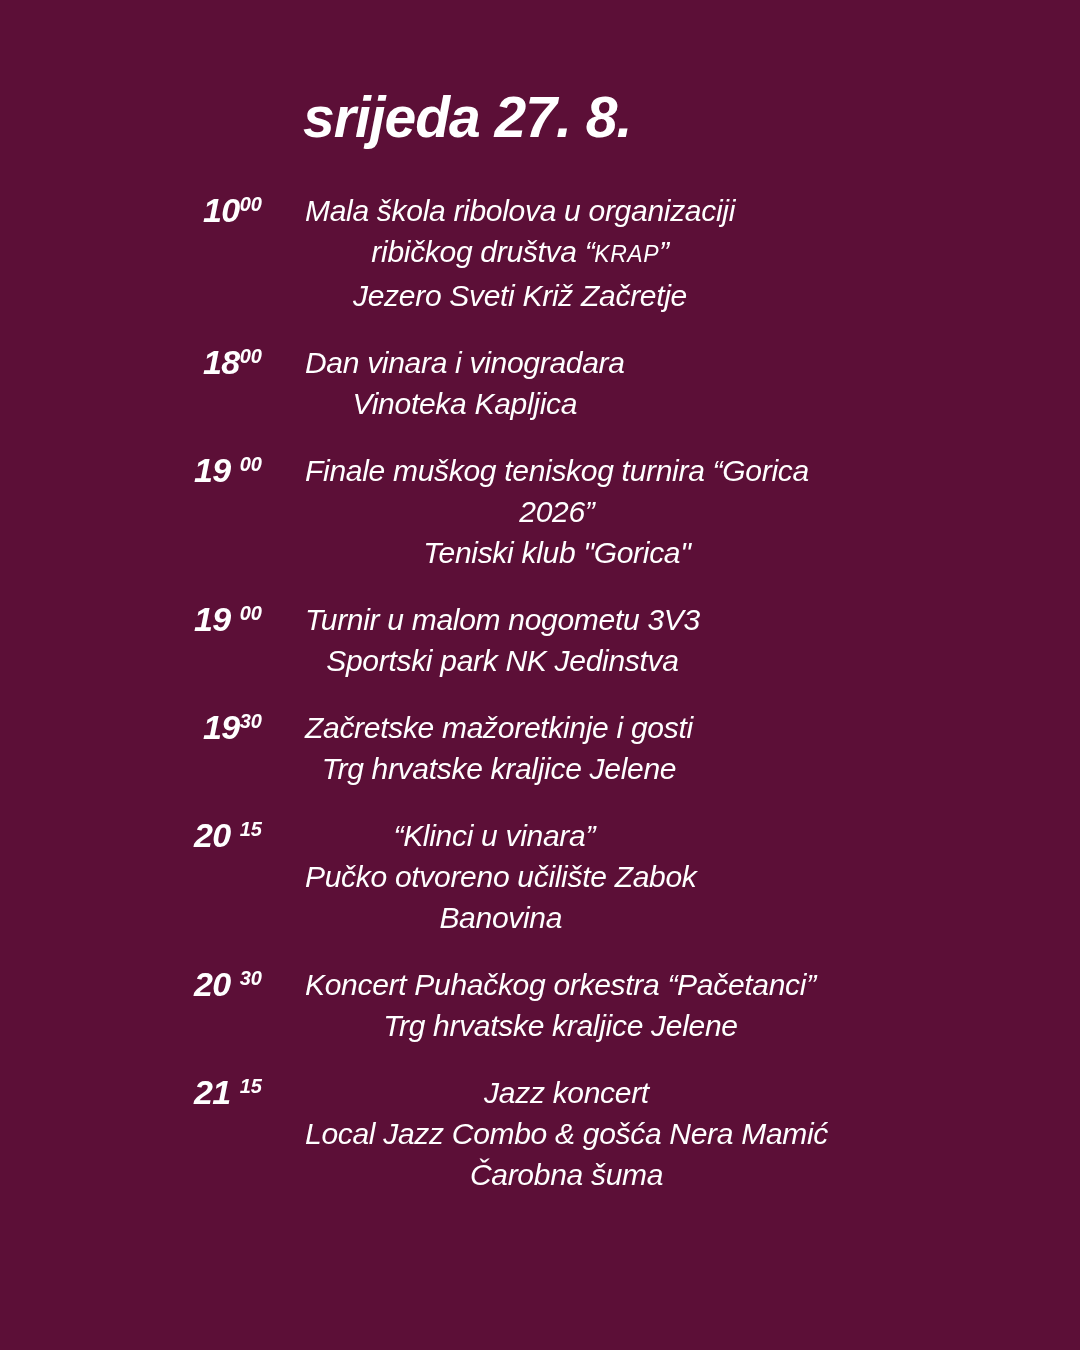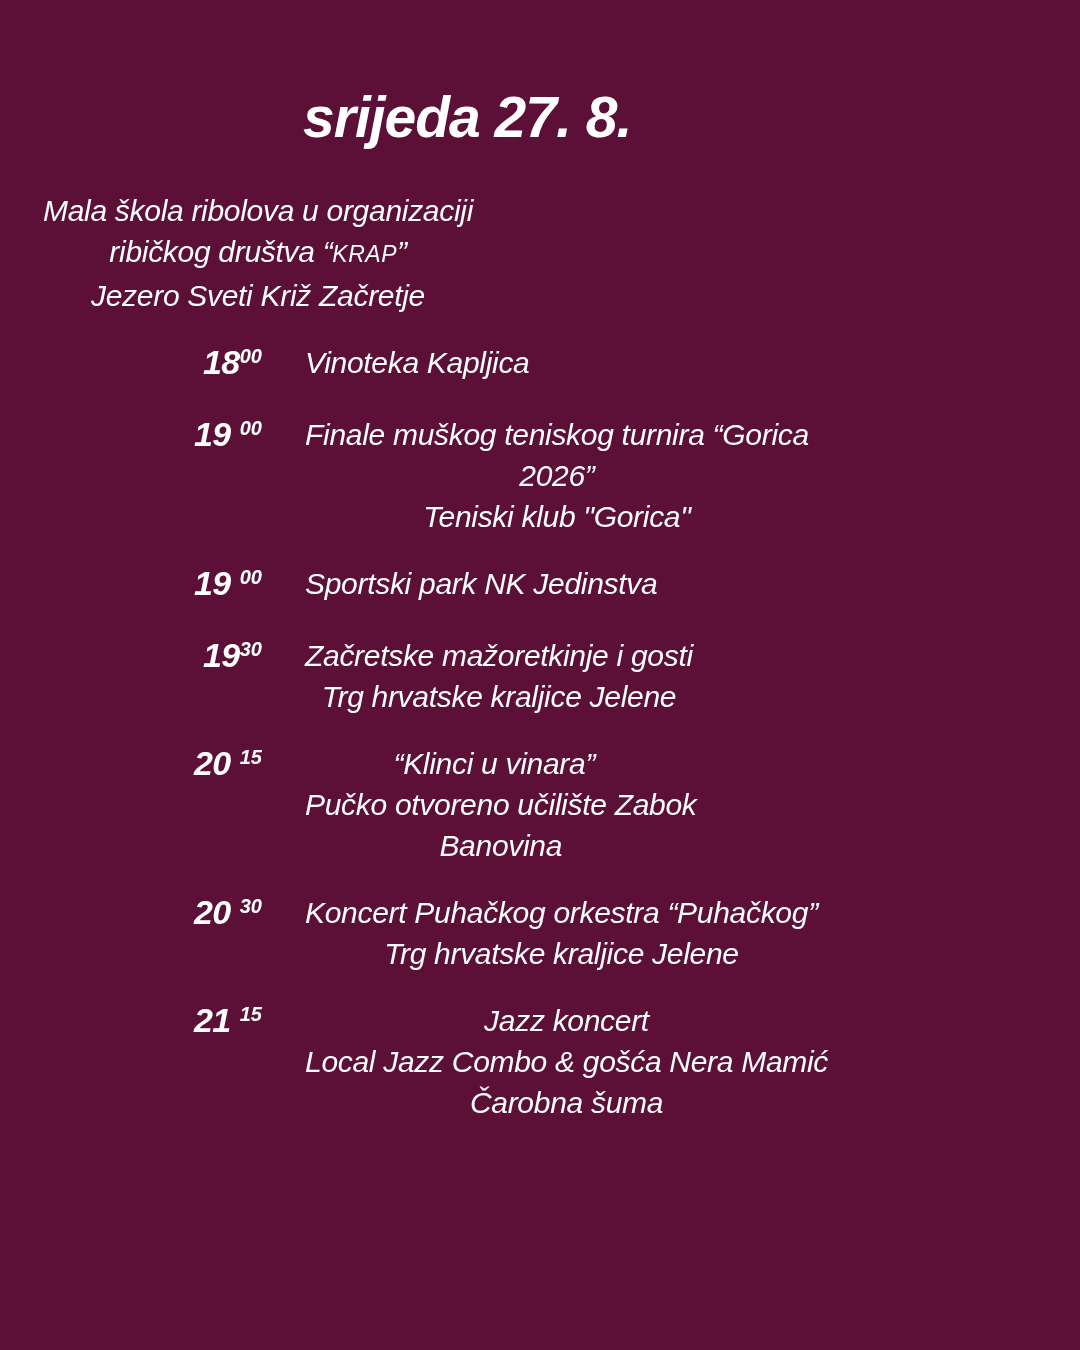"1000" div.time { html: none -> <div><span>10</span><span>00</span></div> }
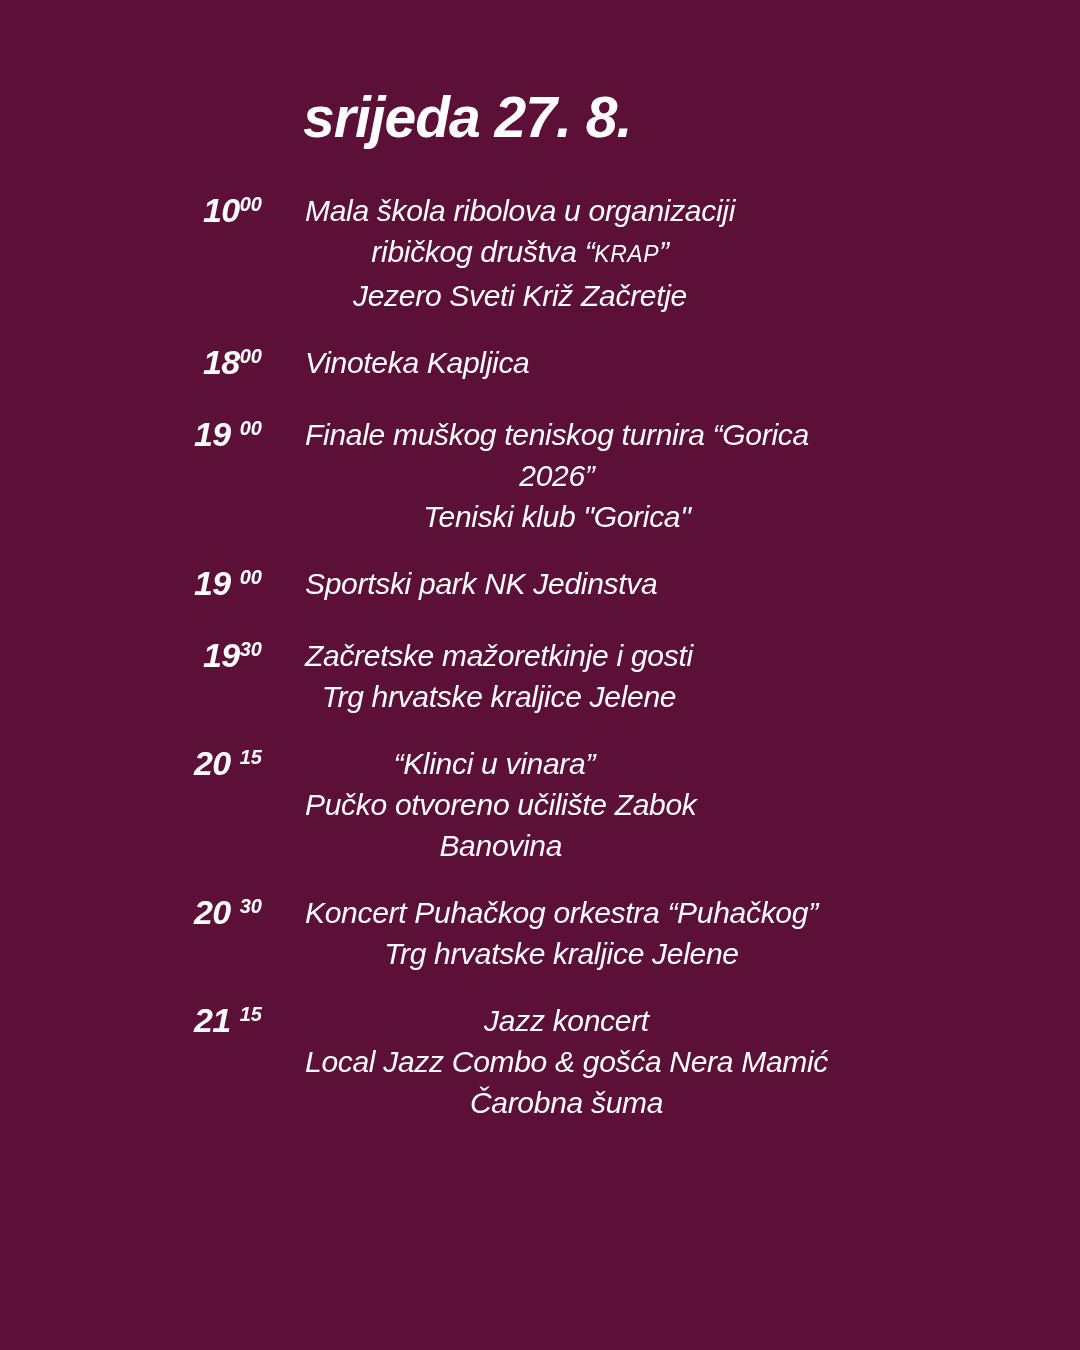"Dan vinara i vinogradara" div.line { html: none -> <div><span>Dan vinara i vinogradara</span></div> }
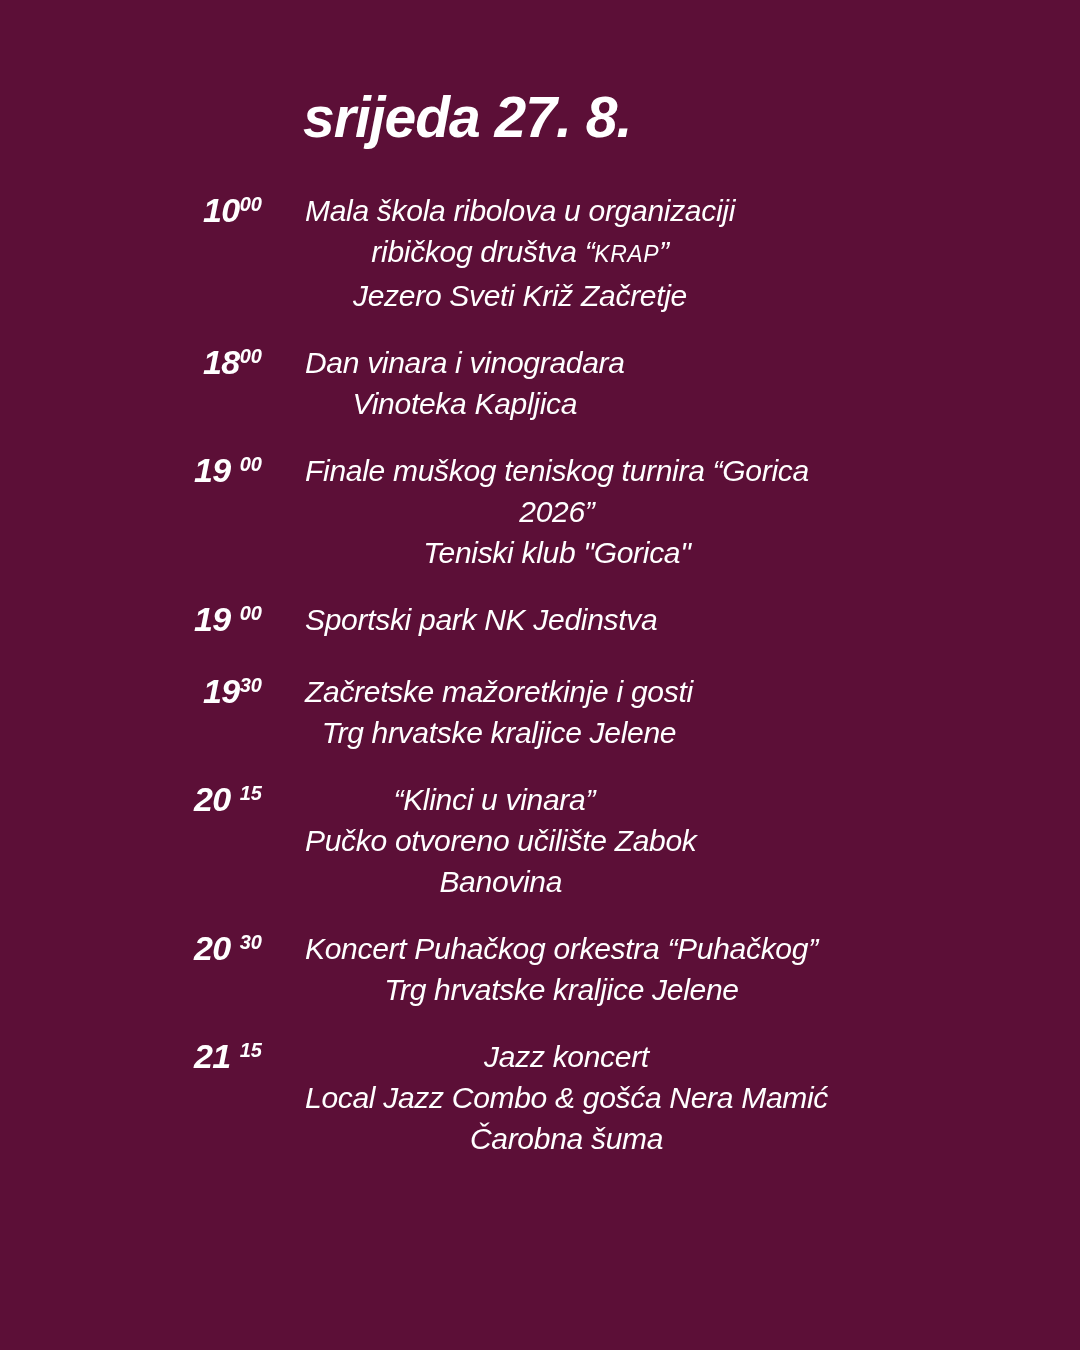"Turnir u malom nogometu 3V3" div.line { html: none -> <div><span>Turnir u malom nogometu 3V3</span></div> }
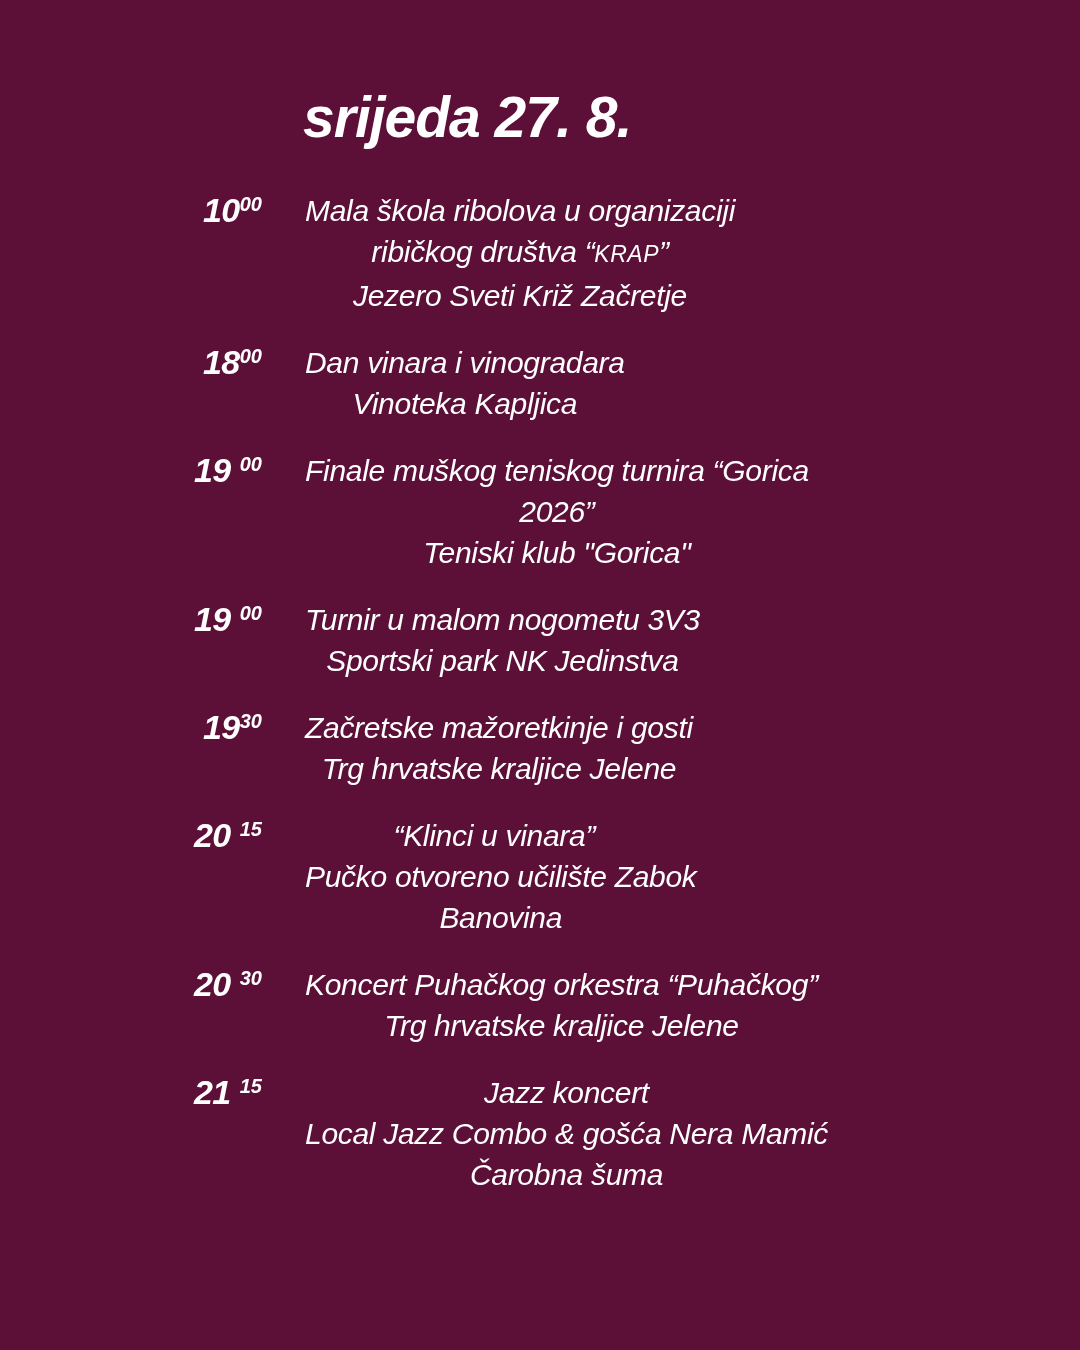"“Puhačkog”" span.seg { text: Puhačkog -> Pačetanci }
